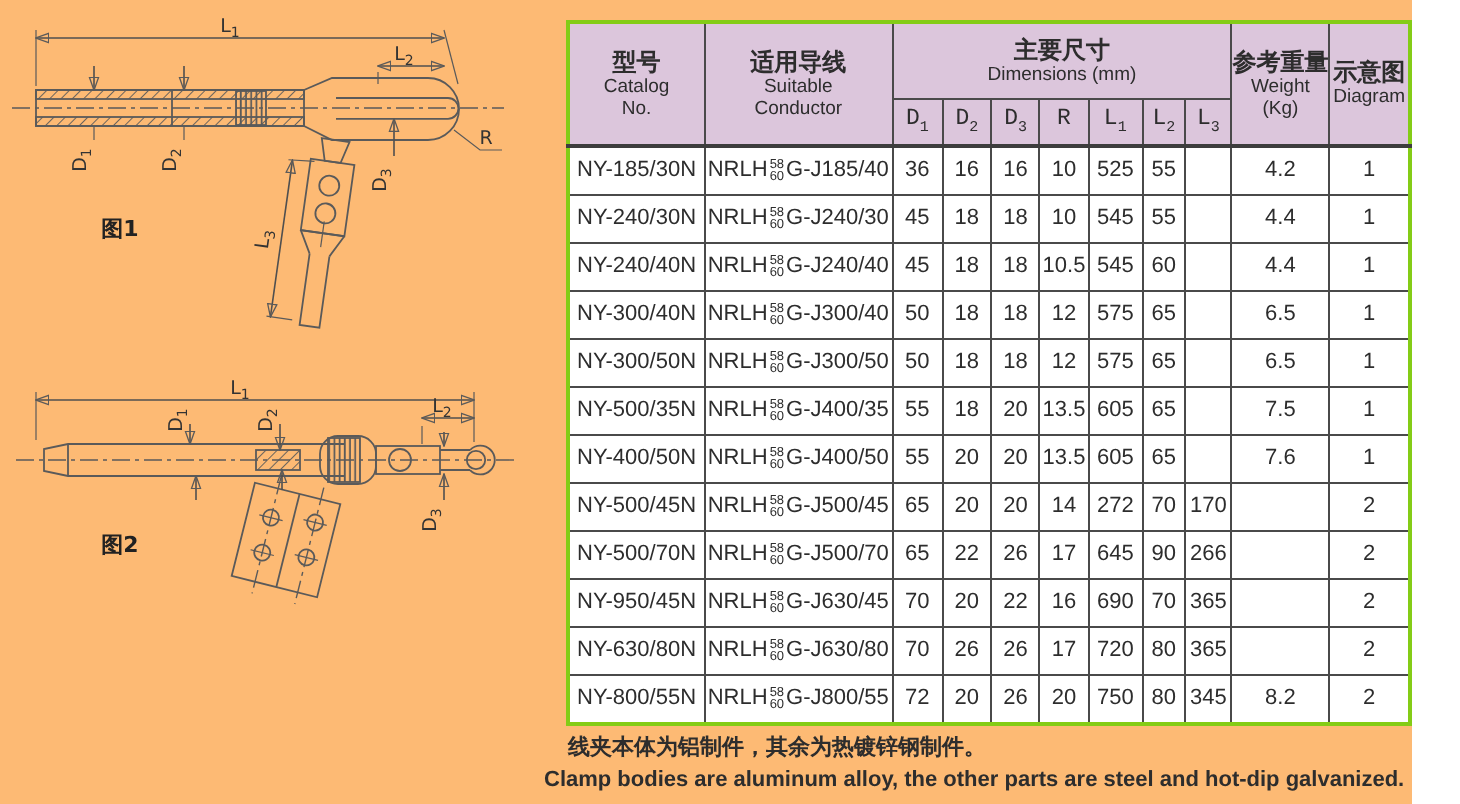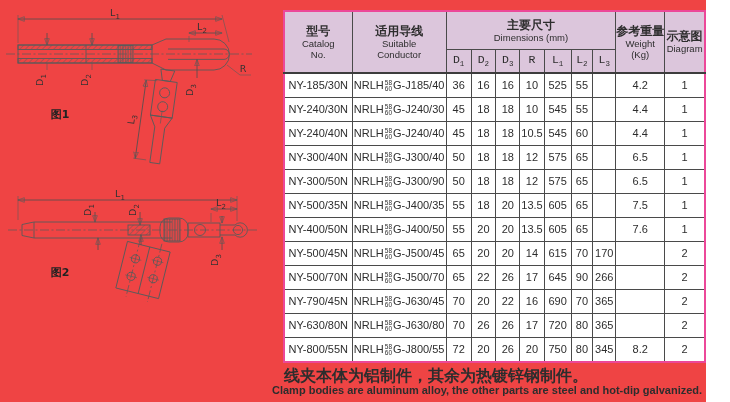"L1" .page { background: #ef4444 -> #fdba74 }
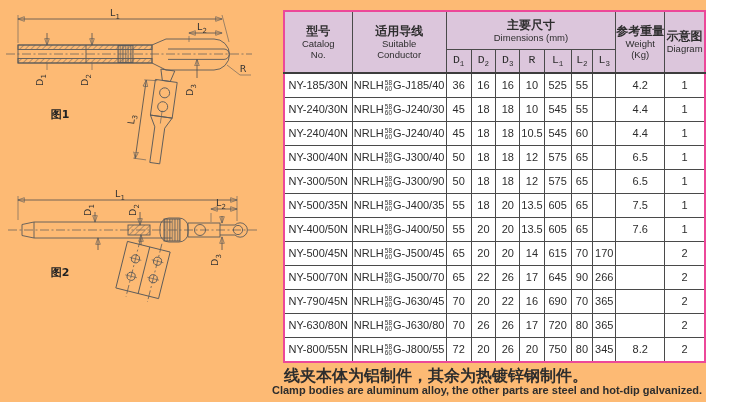"型号" .spec { border: 2px solid #ec4899 -> 2px solid #84cc16 }
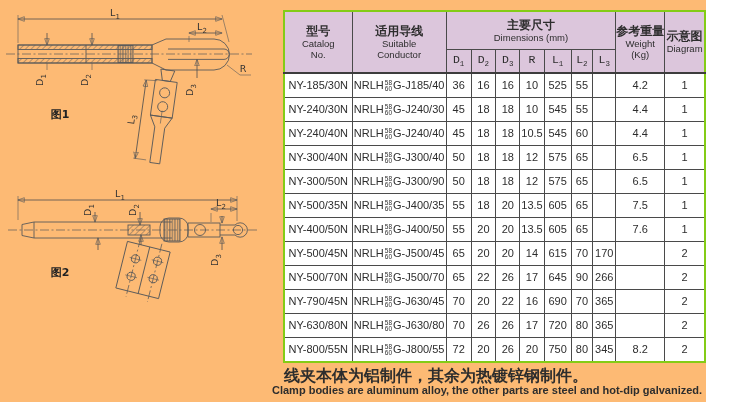"G-J300/90" span.rest { text: G-J300/90 -> G-J300/50 }
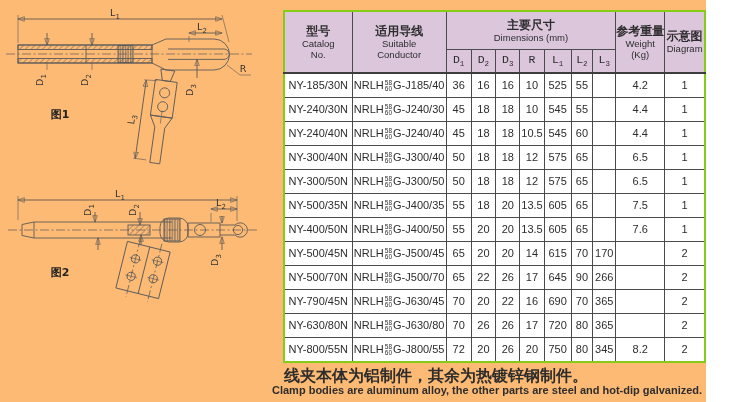"615" td.c-dim { text: 615 -> 272 }
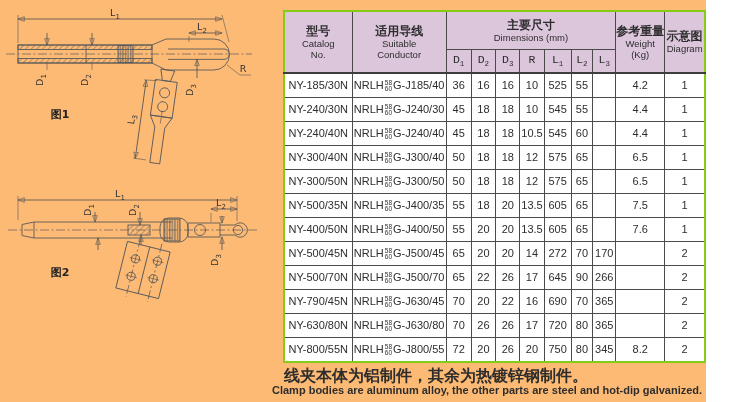"NY-790/45N" td.c-cat { text: NY-790/45N -> NY-950/45N }
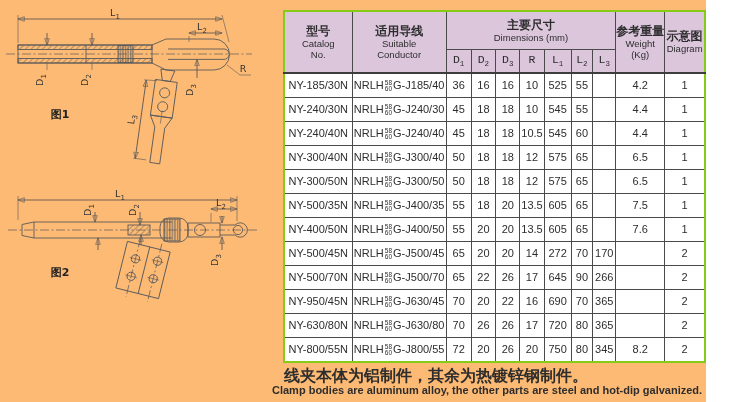"线夹本体为铝制件，其余为热镀锌钢制件。" .note-zh { font-size: 16px -> 11px }
